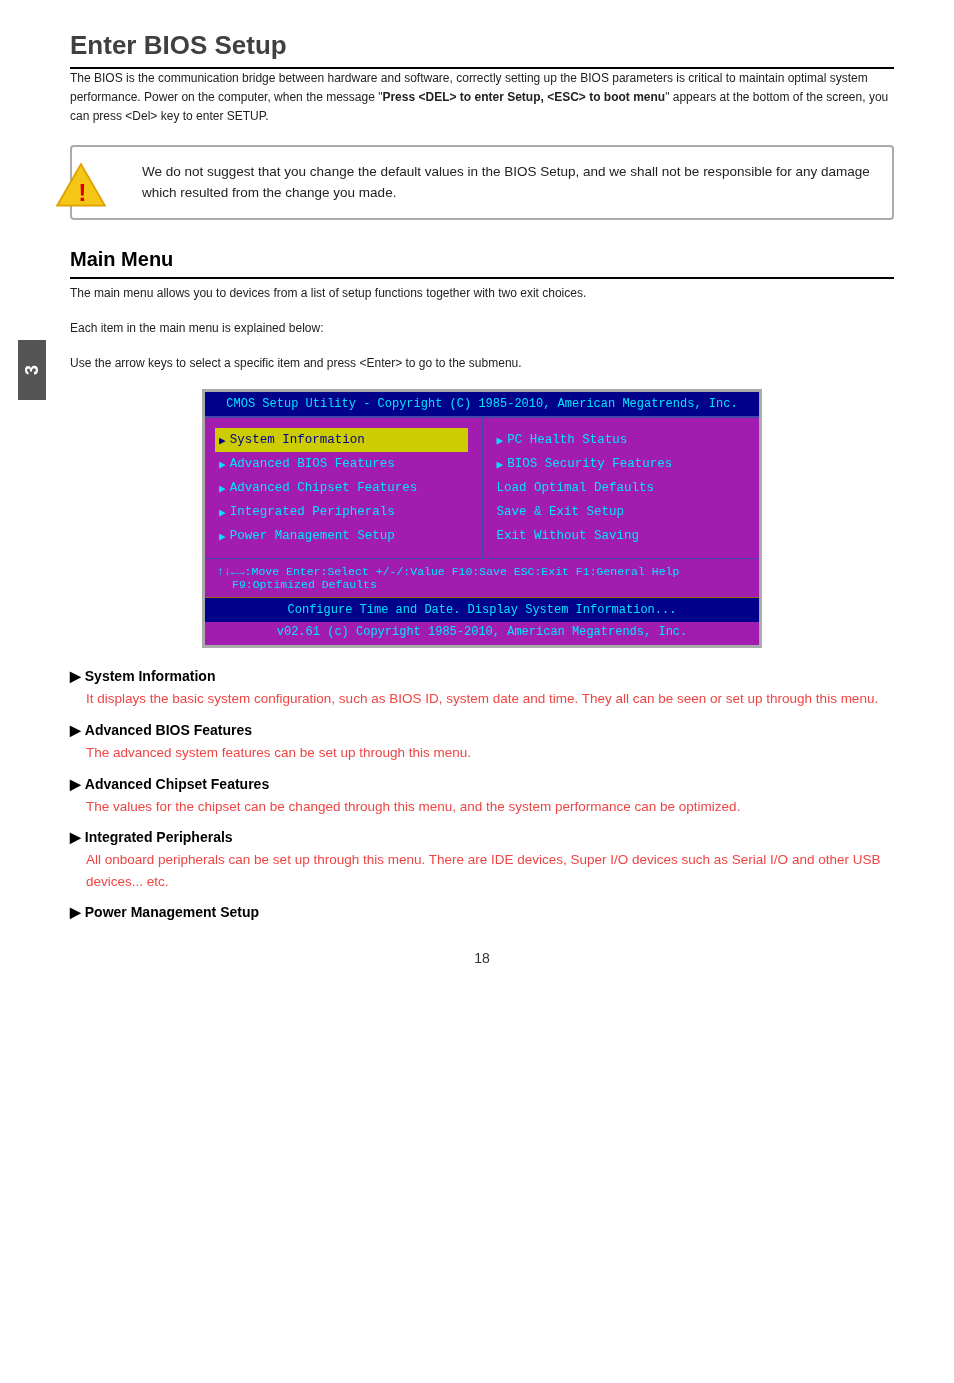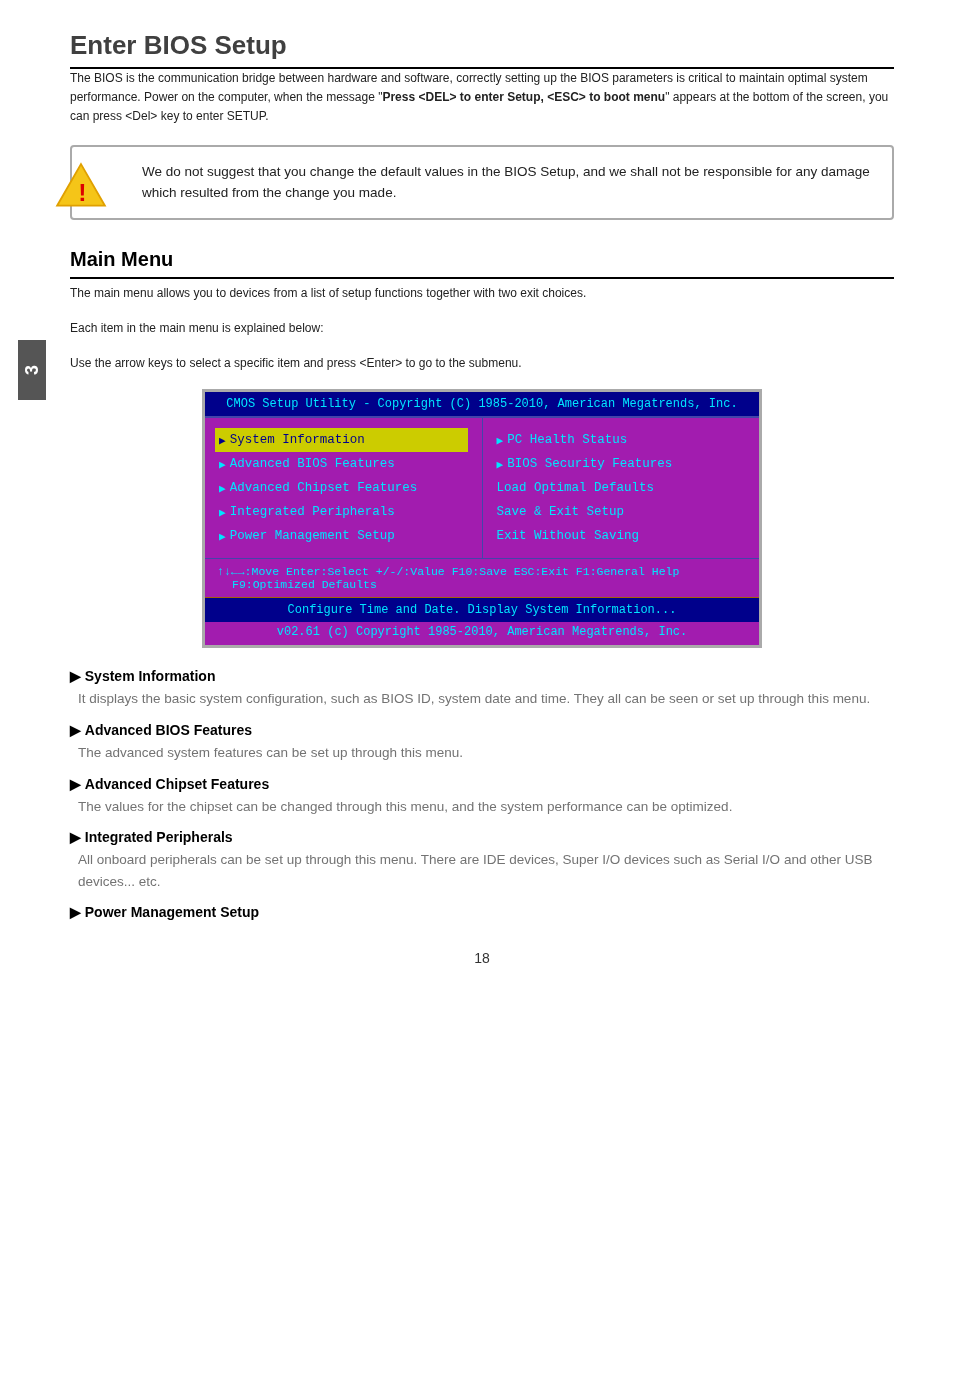"It displays the basic system" .desc-item-body { color: #737373 -> #ef4444; margin-left: 8px -> 16px }
